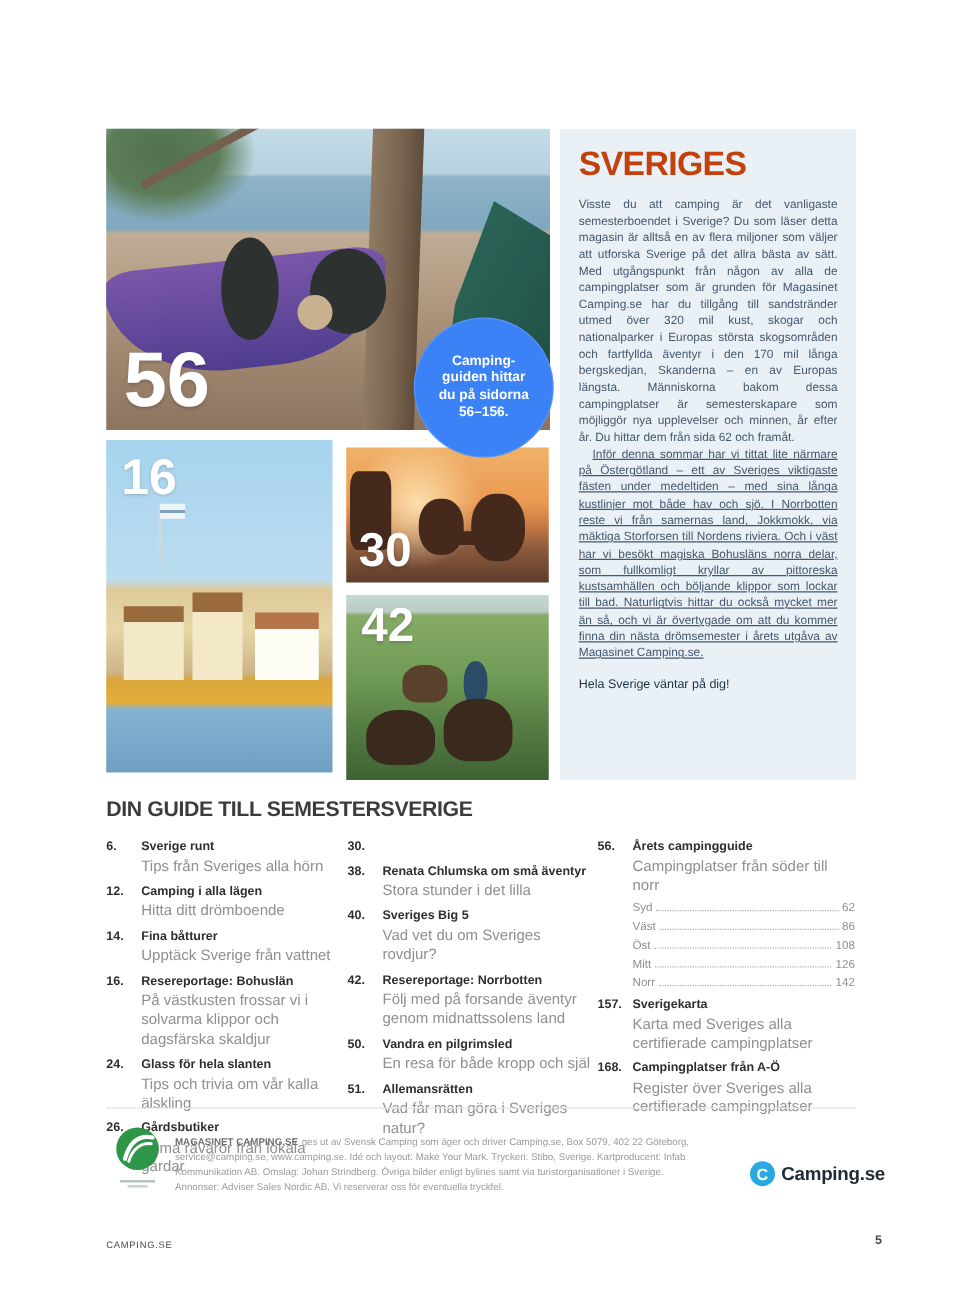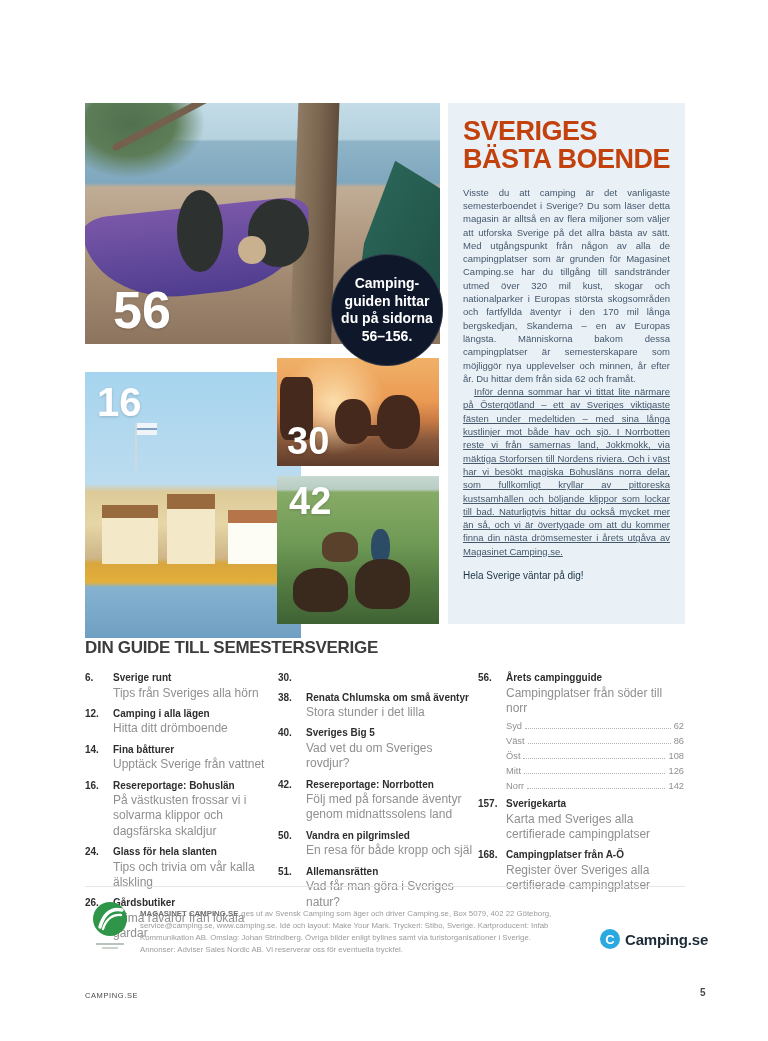"BÄSTA BOENDE" span { html: <span>BÄSTA BOENDE</span> -> none }
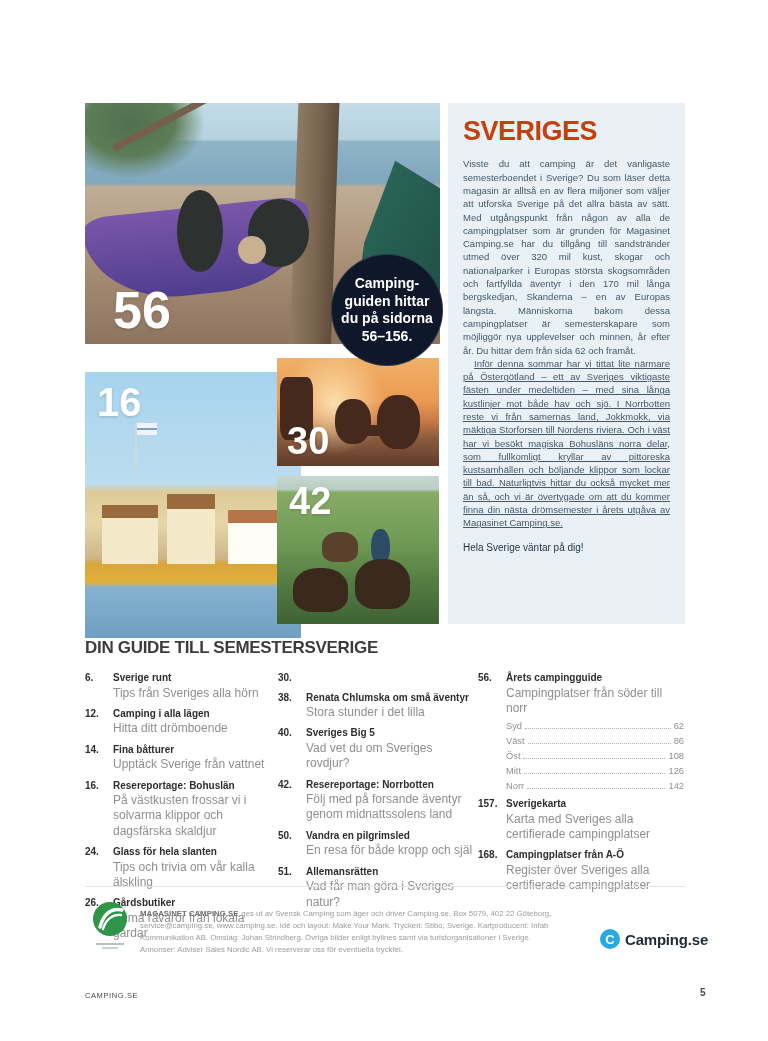"56" .num-56 { font-size: 52px -> 62px; left: 28px -> 14px }
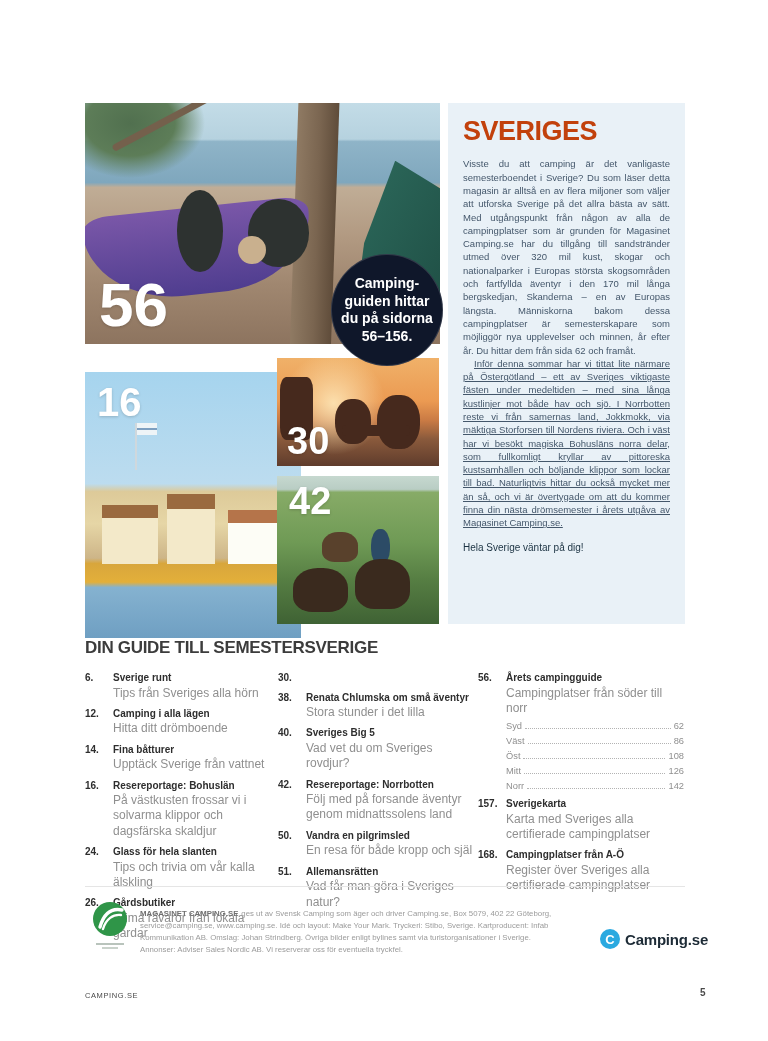"Camping-" .badge { background: #0f172a -> #3b82f6; font-size: 14px -> 11px }
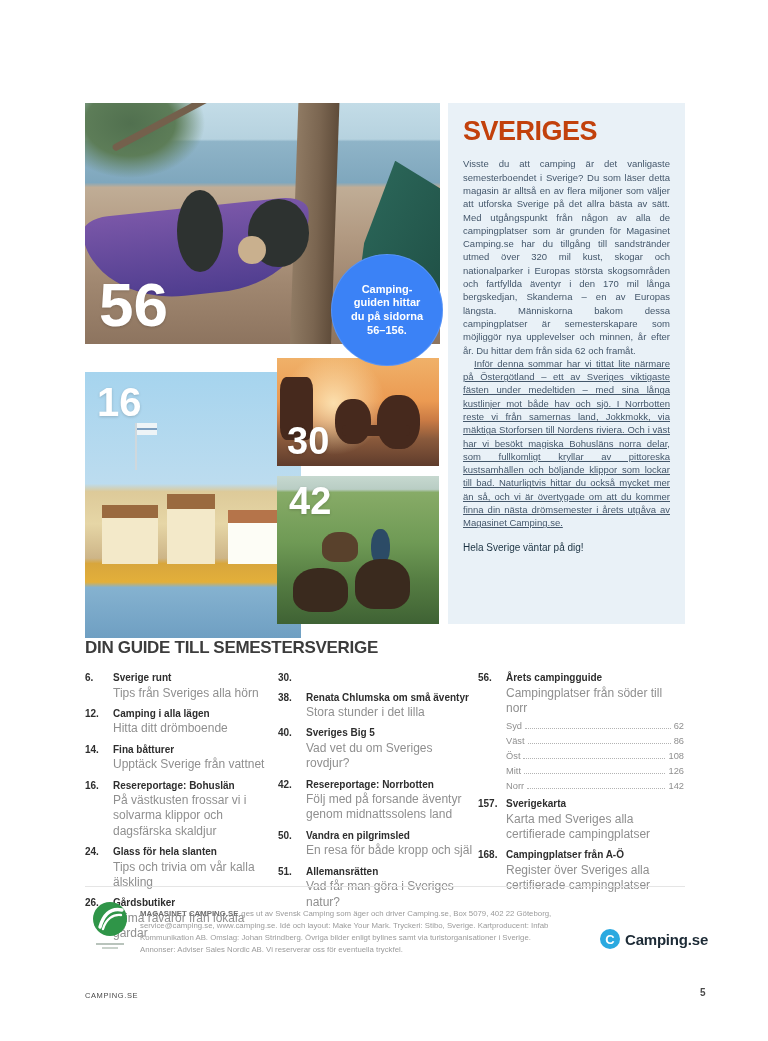"16" .photo-village { padding-left: 35px -> none; top: 372px -> 352px }
